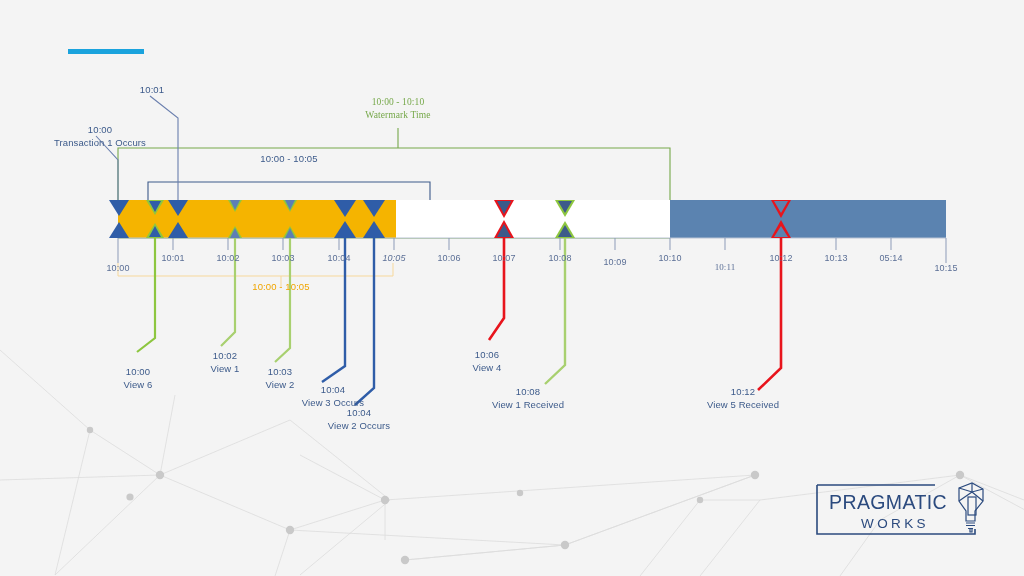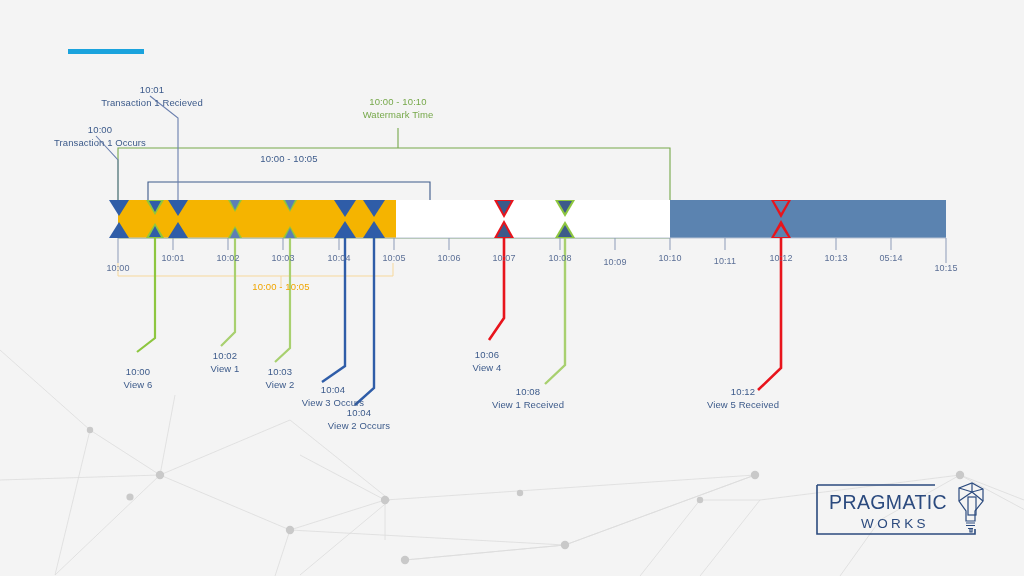"Transaction 1 Recieved" span.t2 { html: <span>Transaction 1 Recieved</span> -> none }
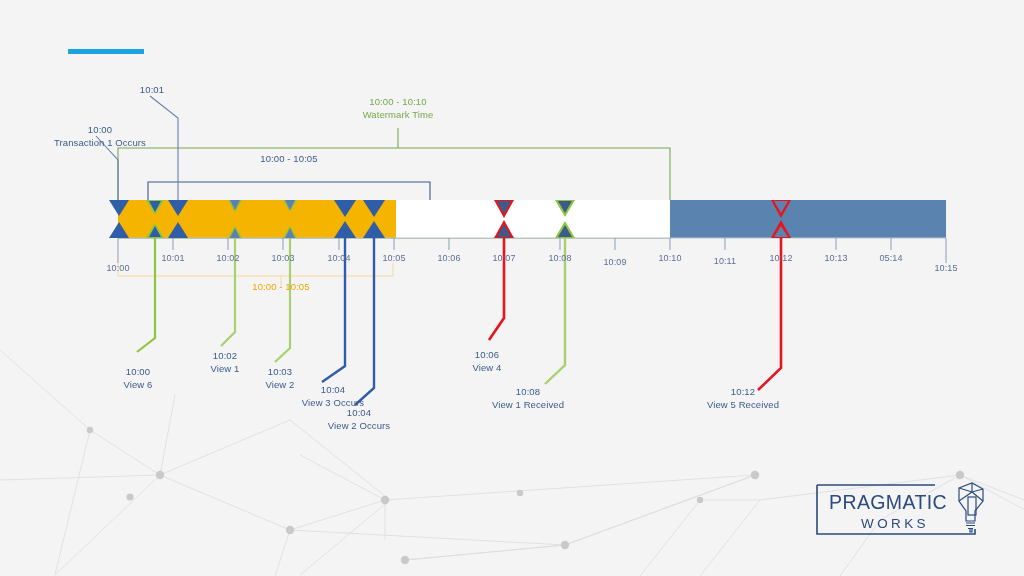"10:00 - 10:10" div.lbl { font-family: none -> Liberation Serif, serif }
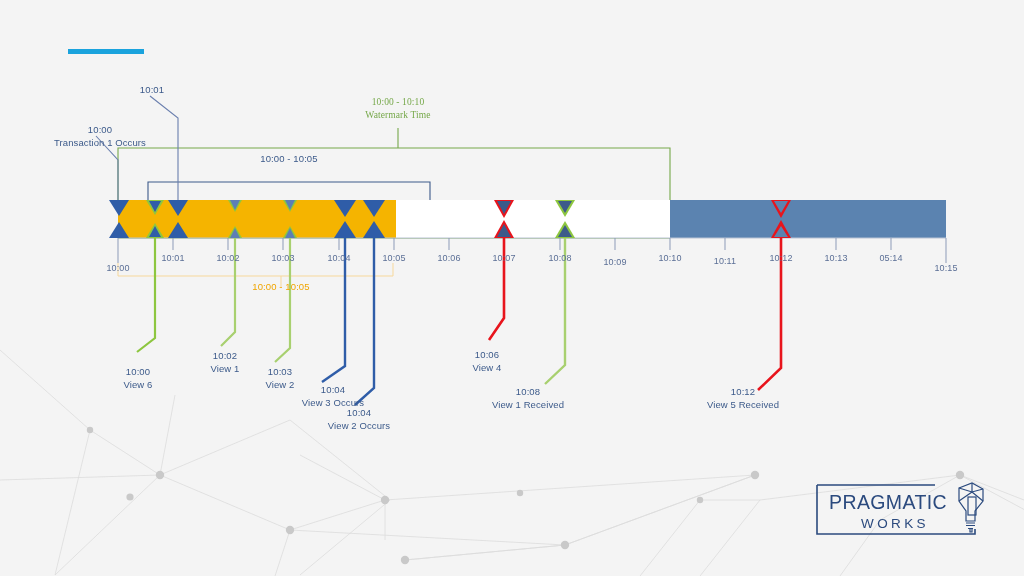"10:05" div.lbl { font-style: none -> italic }
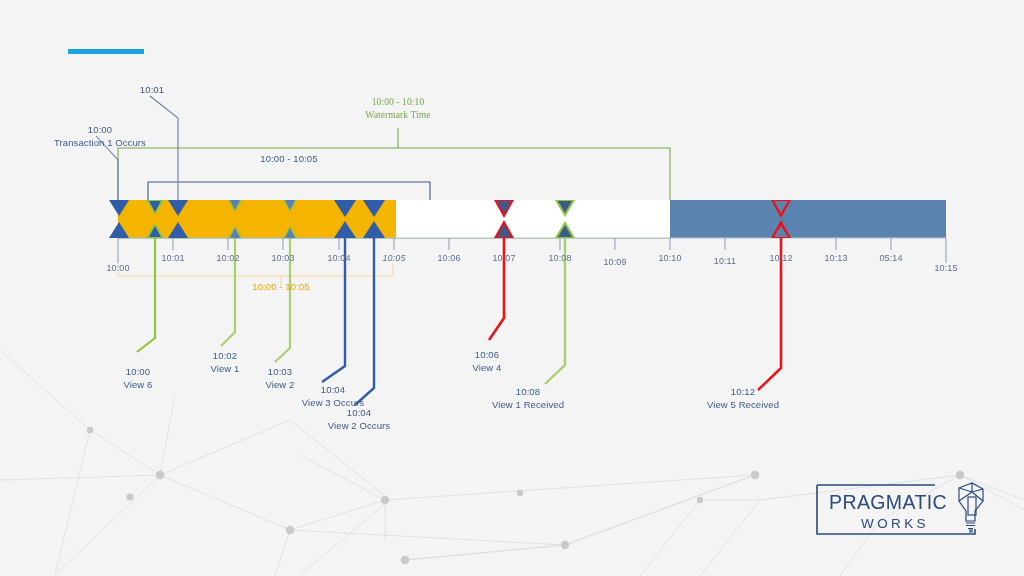"10:11" div.lbl { font-family: none -> Liberation Serif, serif; top: 255px -> 261px }
